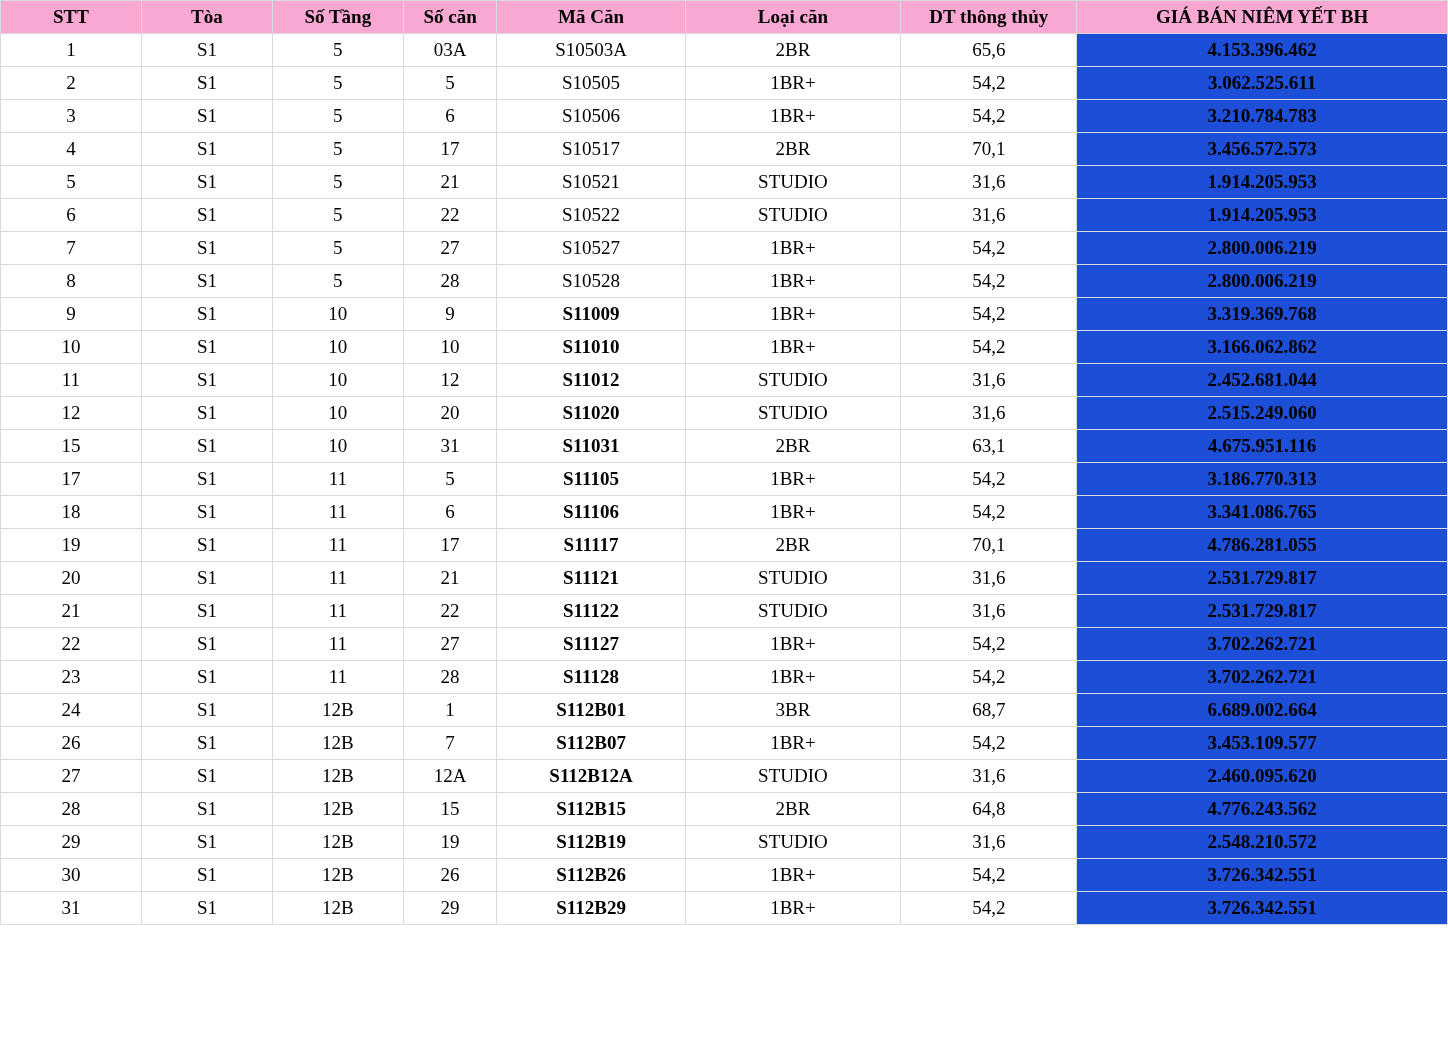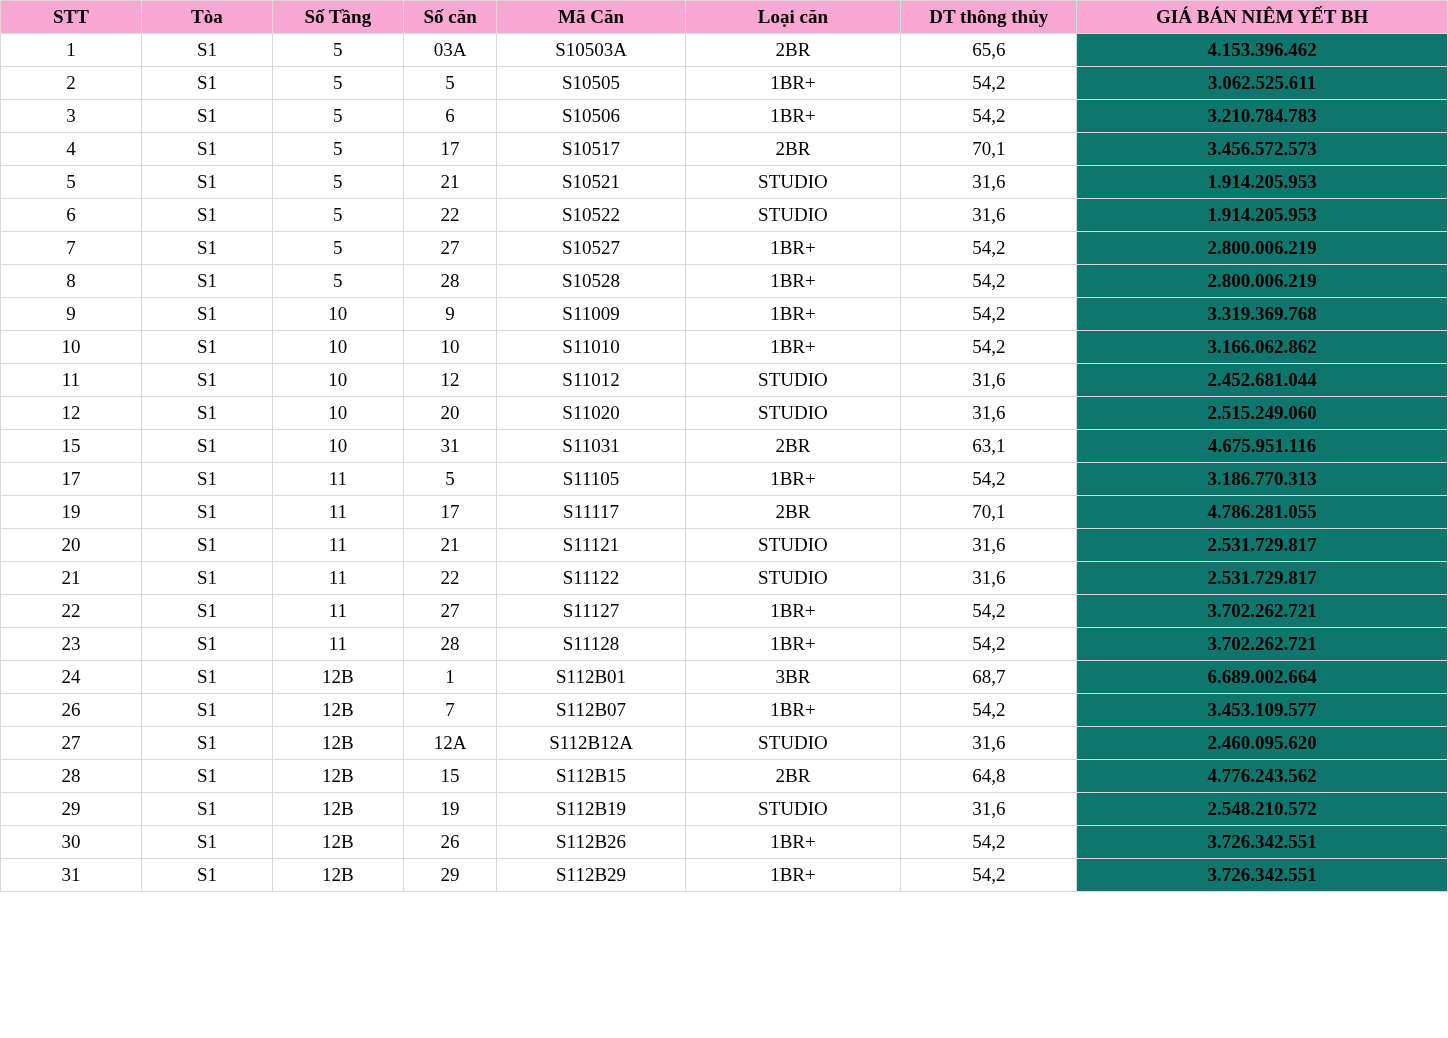"4.153.396.462" td.gia { background: #0f766e -> #1d4ed8 }
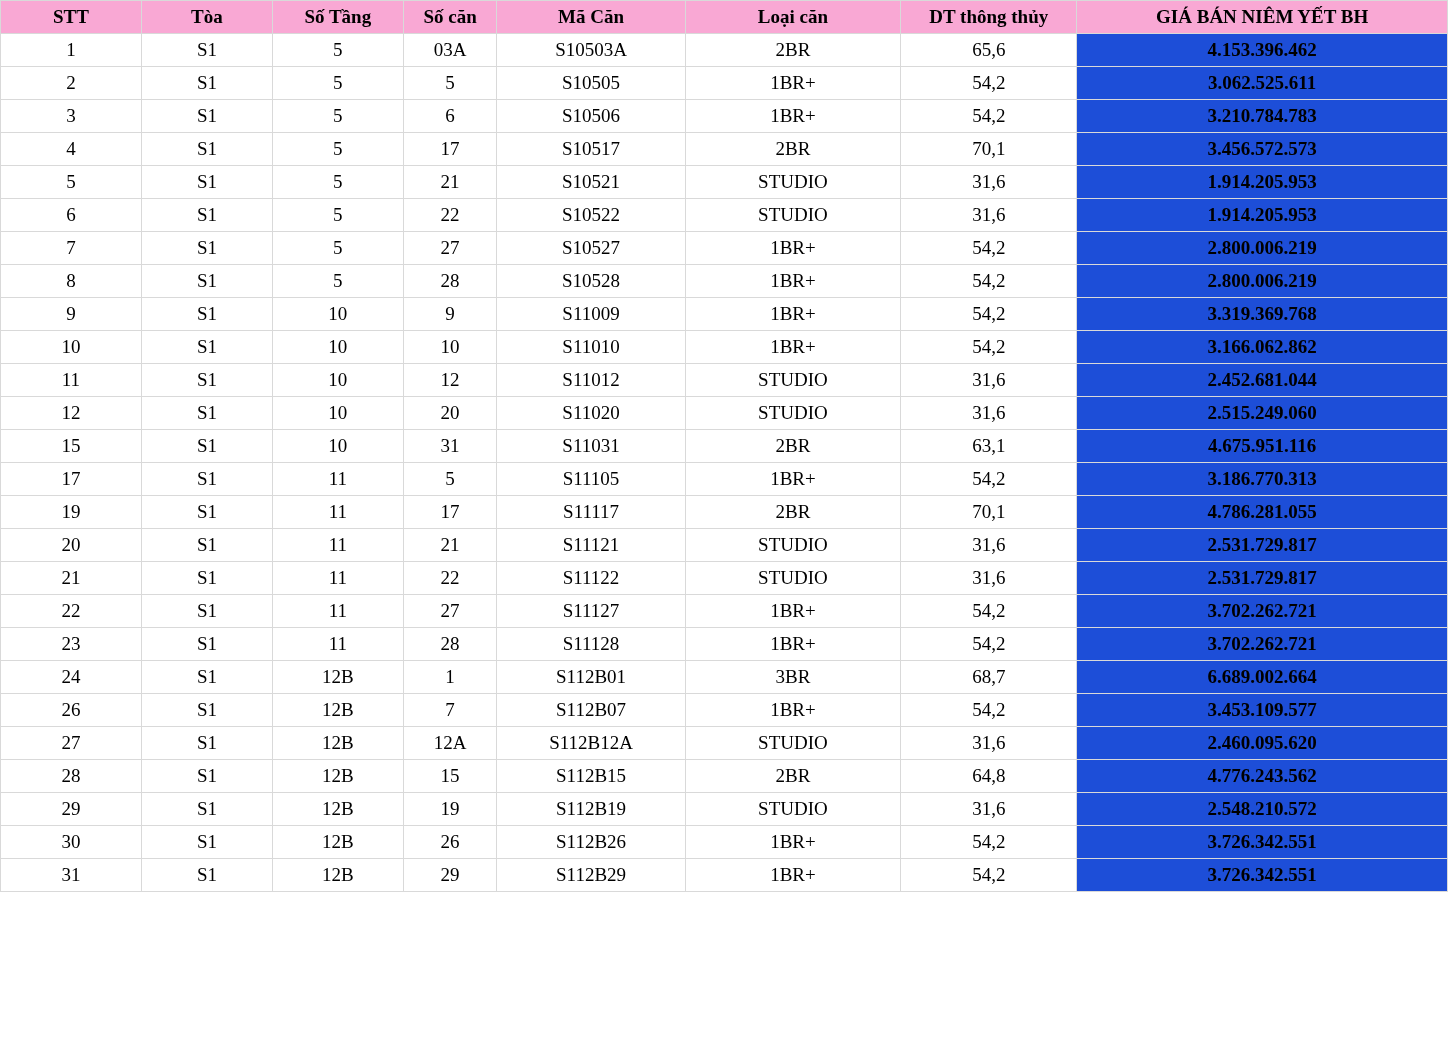"S11009" td.ma-strong { font-weight: normal -> bold }
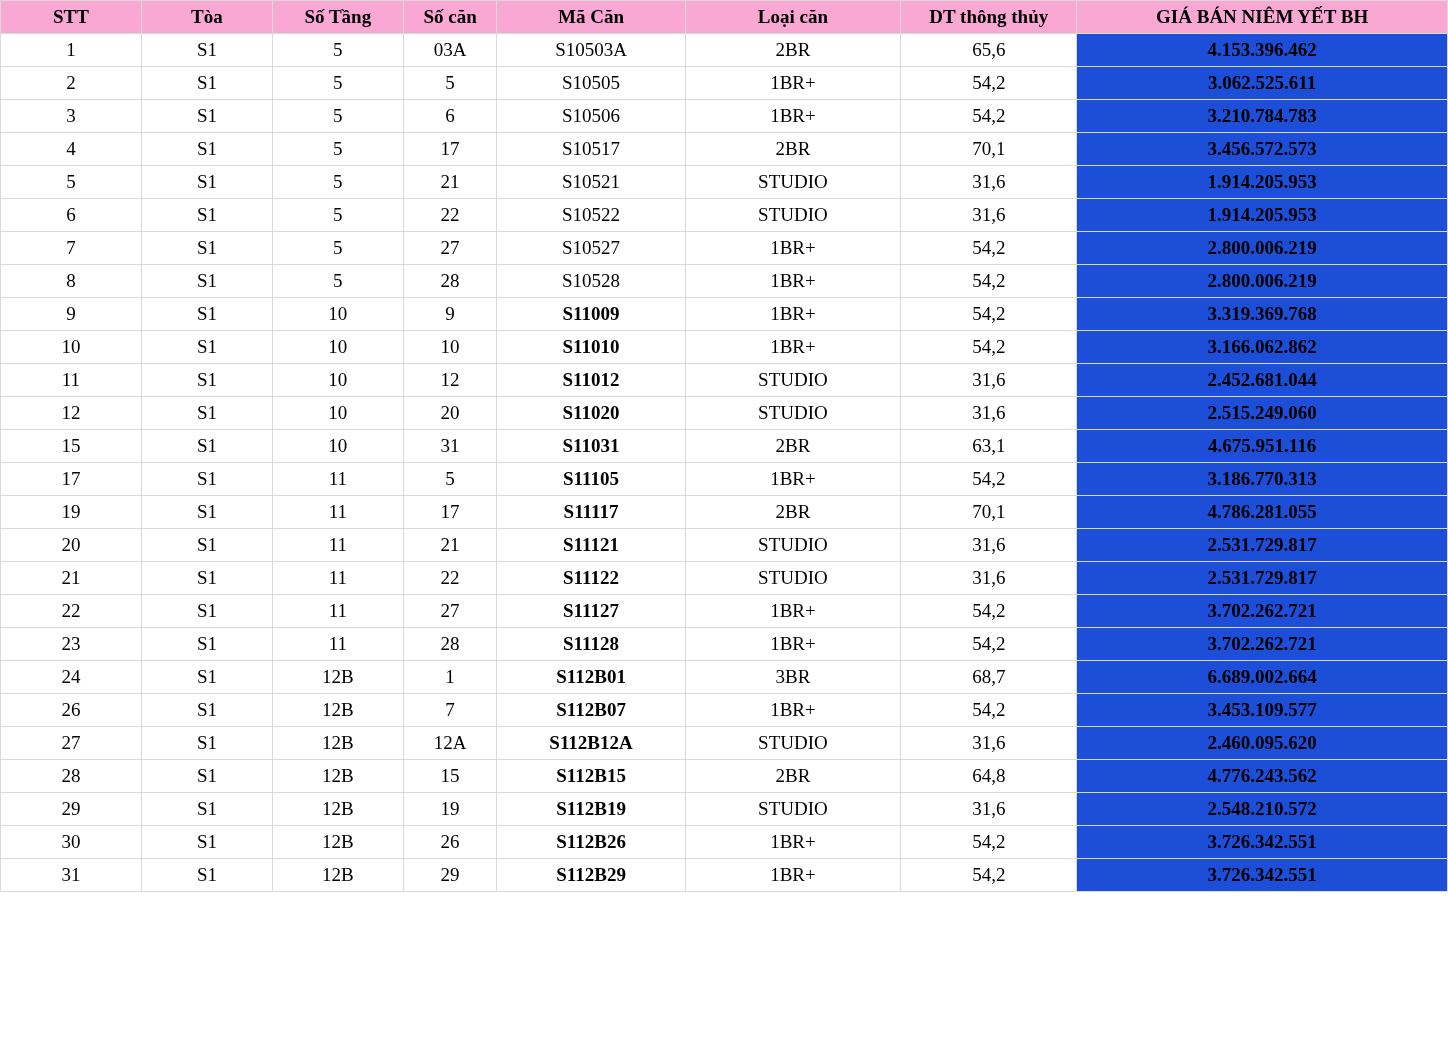"18" tr { html: none -> <tr> <td>18</td> <td>S1</td> <td>11</td> <td>6</td> <td>S11106</td> <td>1BR+</td> <td>54,2</td> <td>3.341.086.765</td> </tr> }
